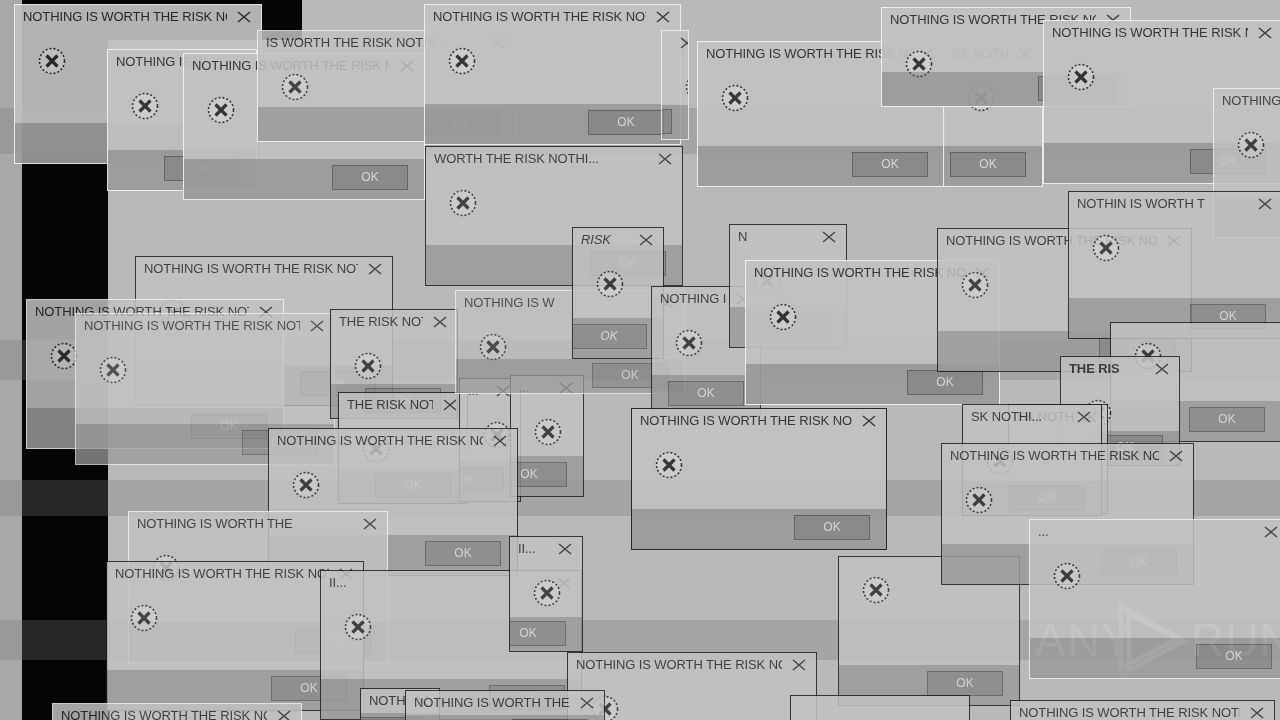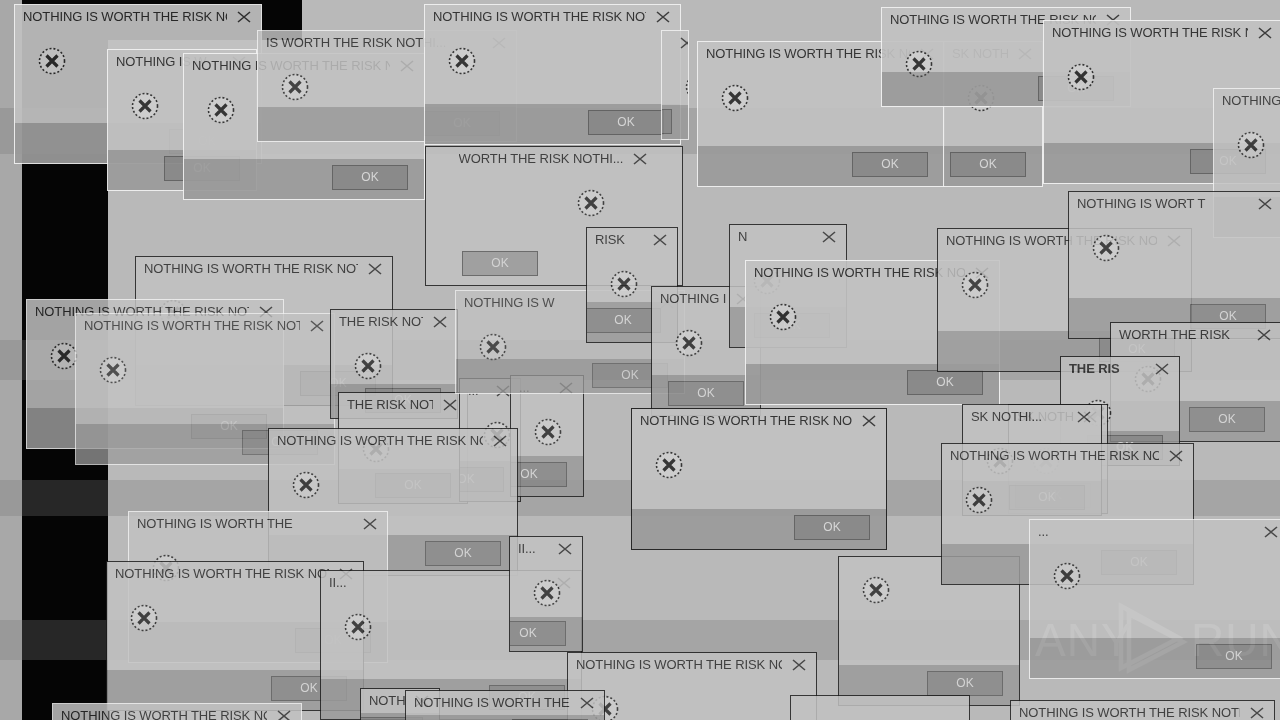"WORTH THE RISK NOTHI..." div.dlg { align-items: center -> none }
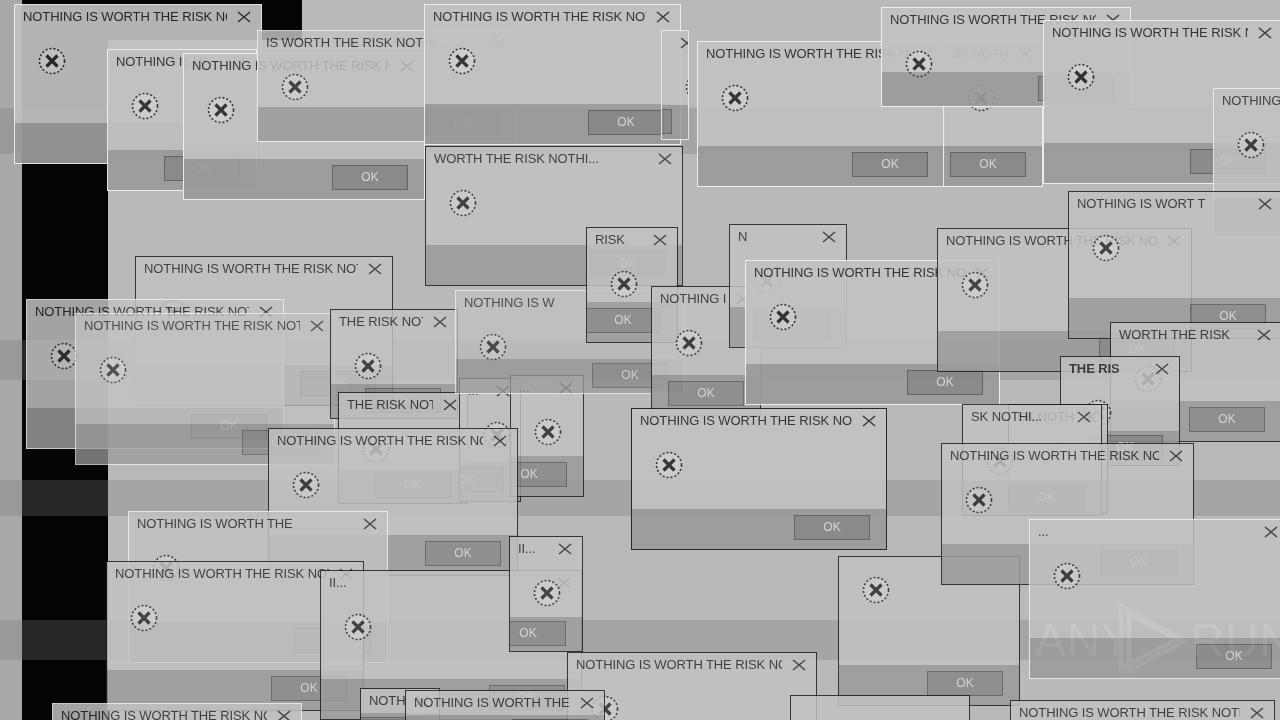"NOTHING IS WORT T" span.dlg-title-text { text: NOTHING IS WORT -> NOTHIN IS WORTH }
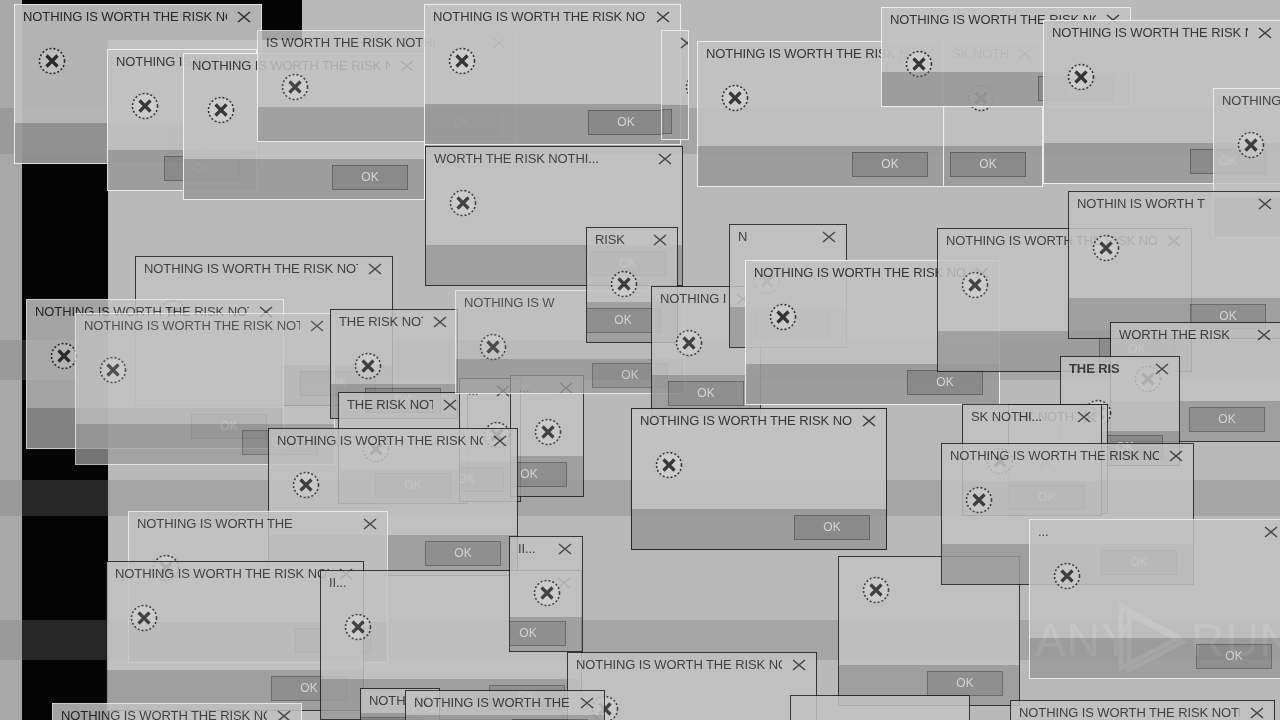"RISK" div.dlg { font-style: none -> italic; height: 116px -> 132px; left: 586px -> 572px }
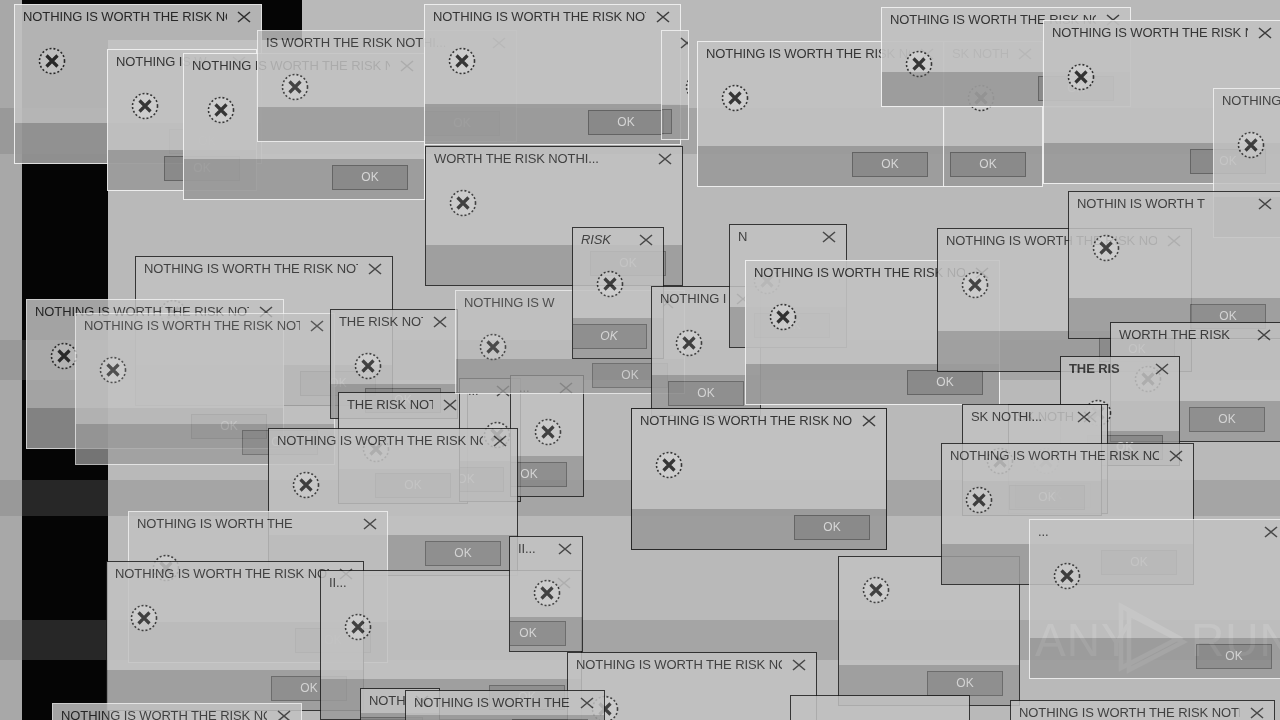"WORTH THE RISK" div.dlg-title { html: <div> <span>WORTH THE RISK</span> <span> <svg> <path></path> </svg> </span> </div> -> none }
